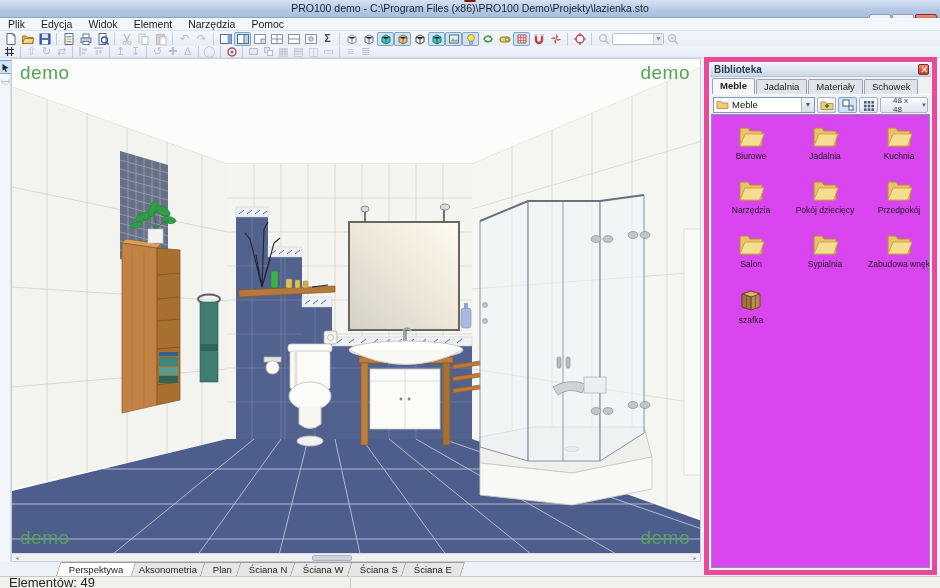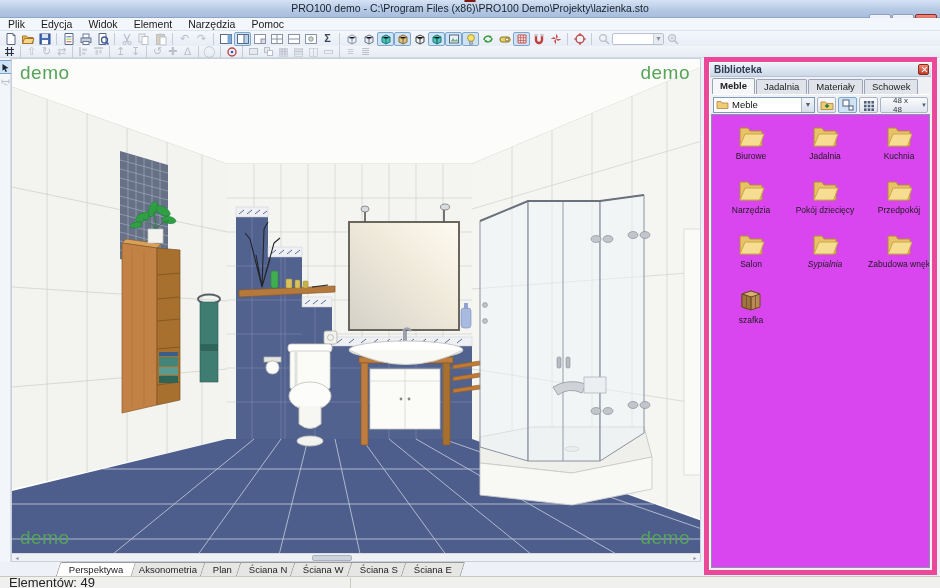"Sypialnia" div.cell { font-style: italic -> none }
